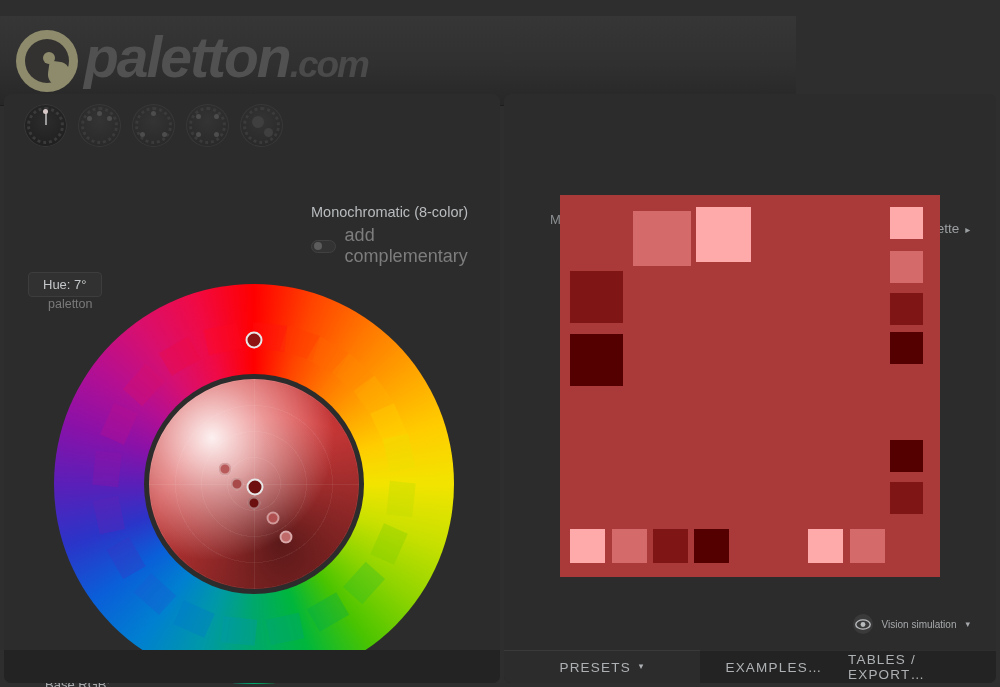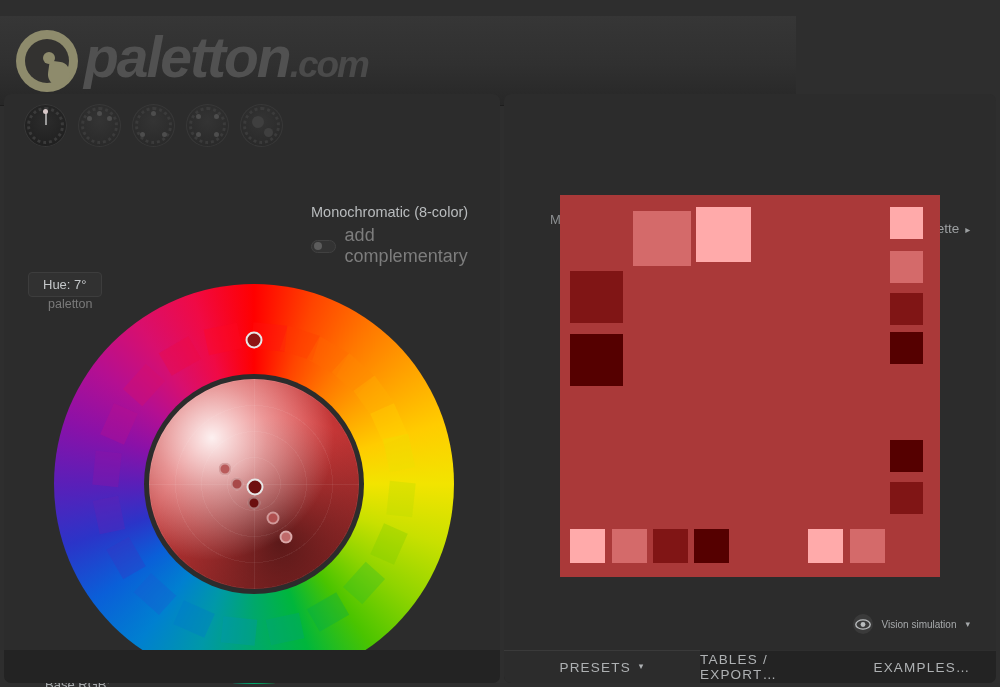"TABLES / EXPORT…" div.tab { order: before "EXAMPLES…" -> after "EXAMPLES…" }
